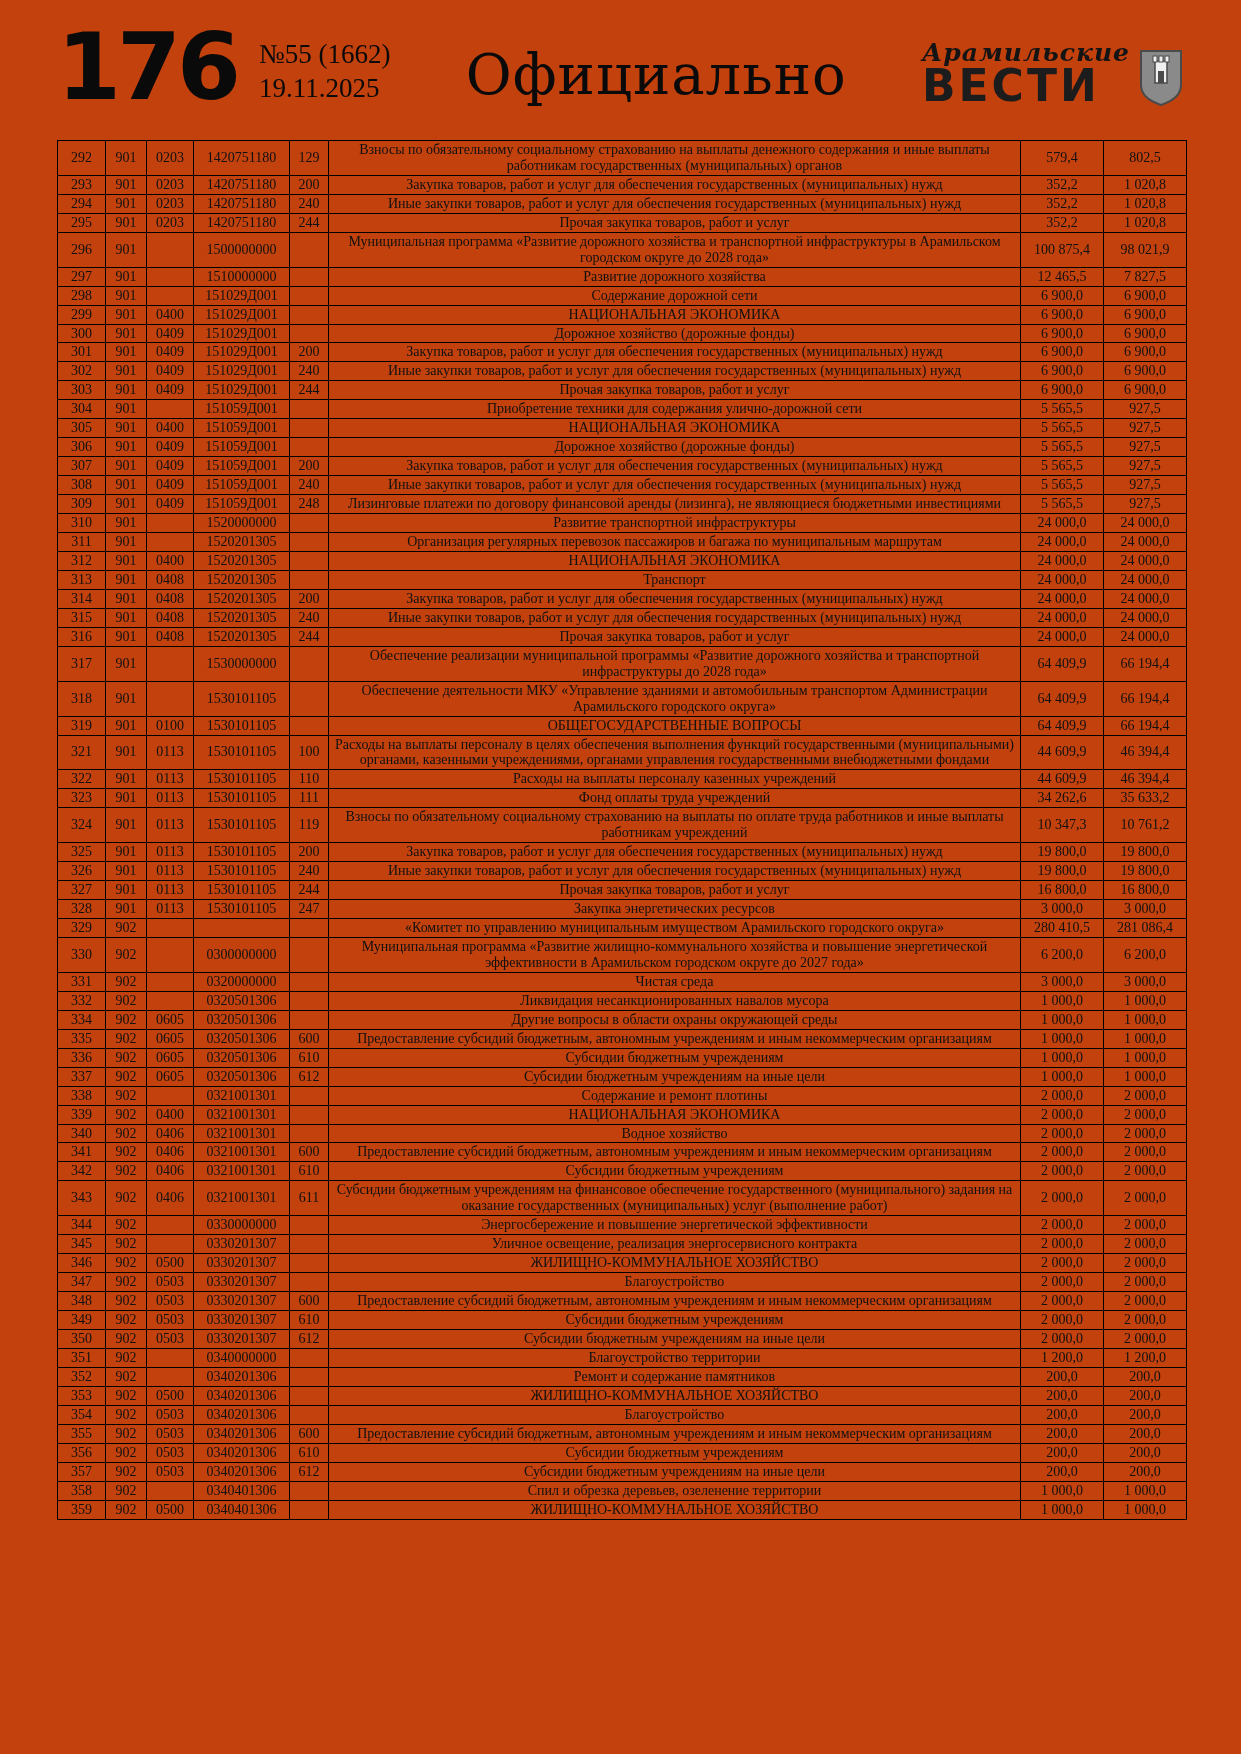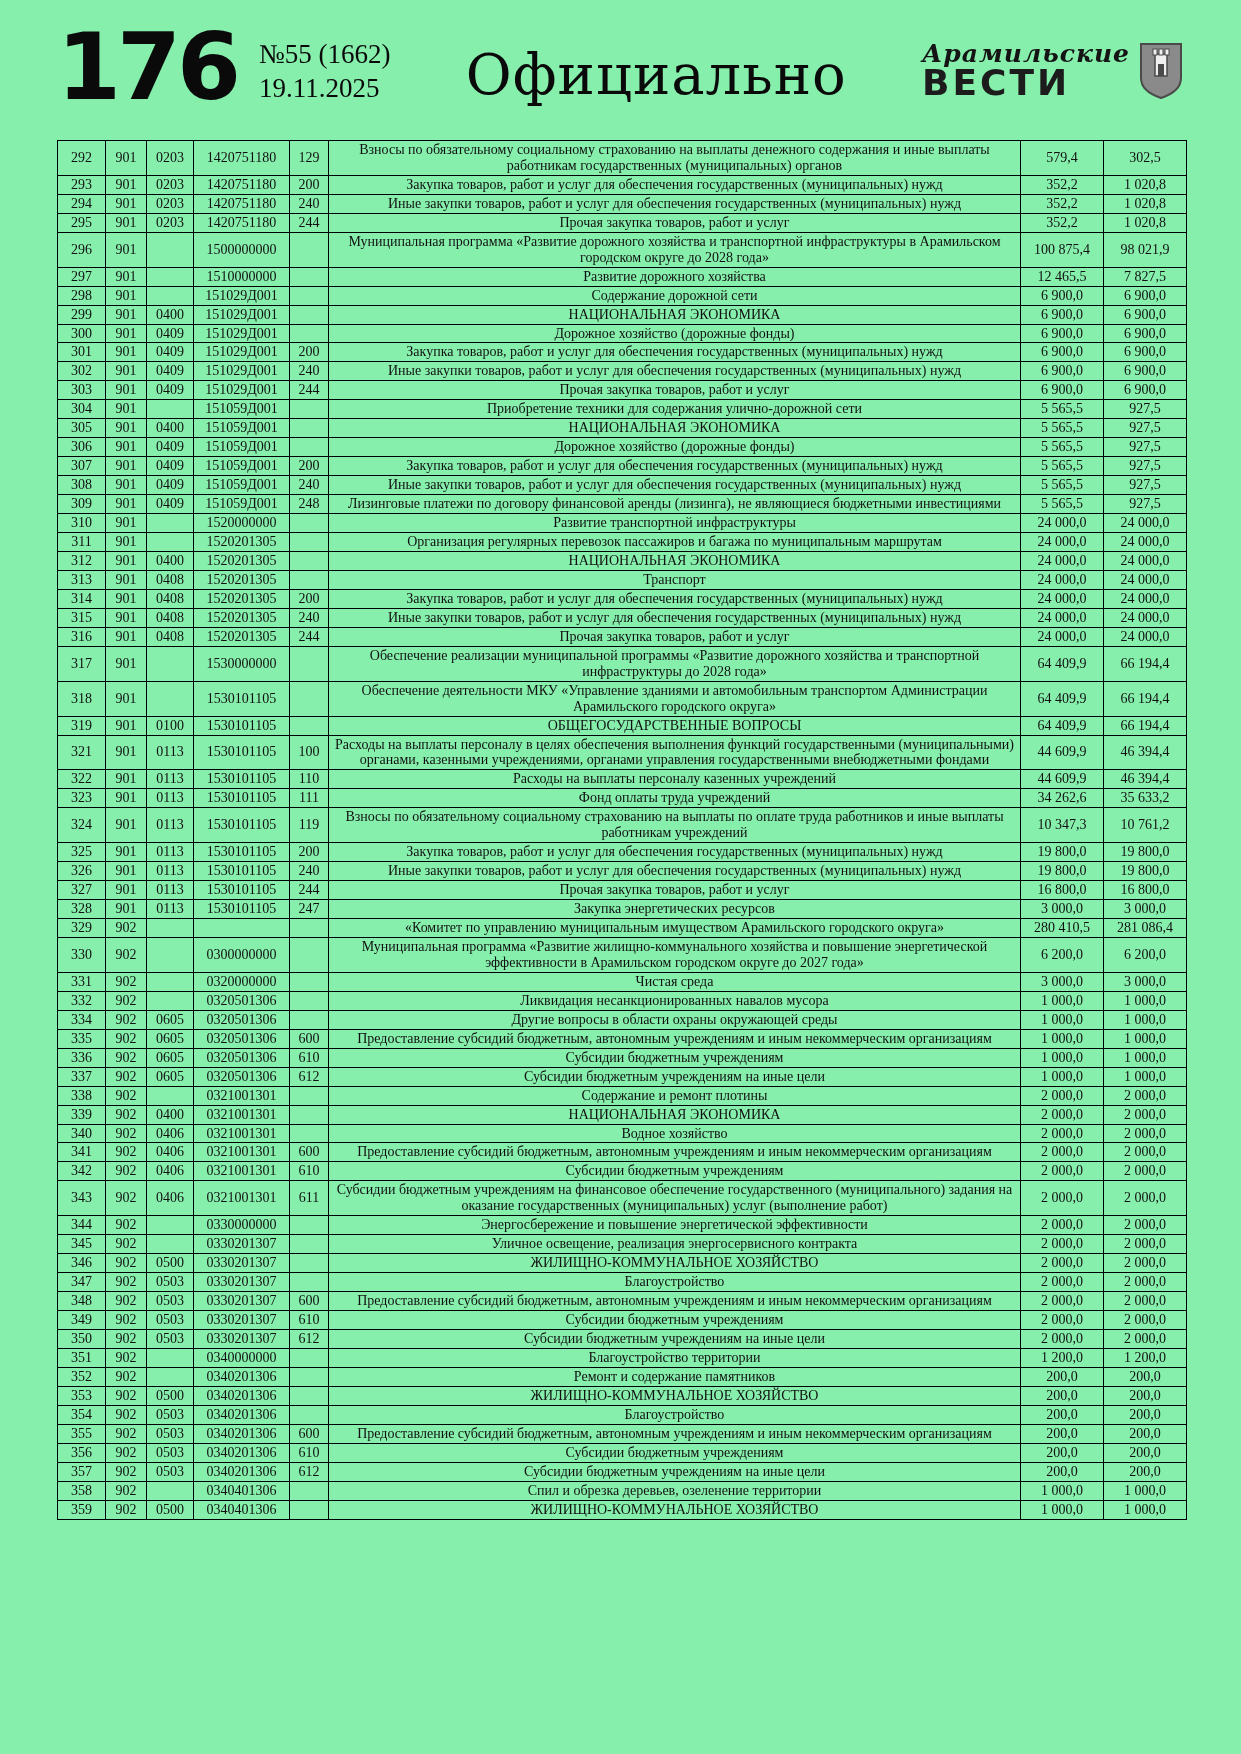"176" .page { background: #86efac -> #c2410c }
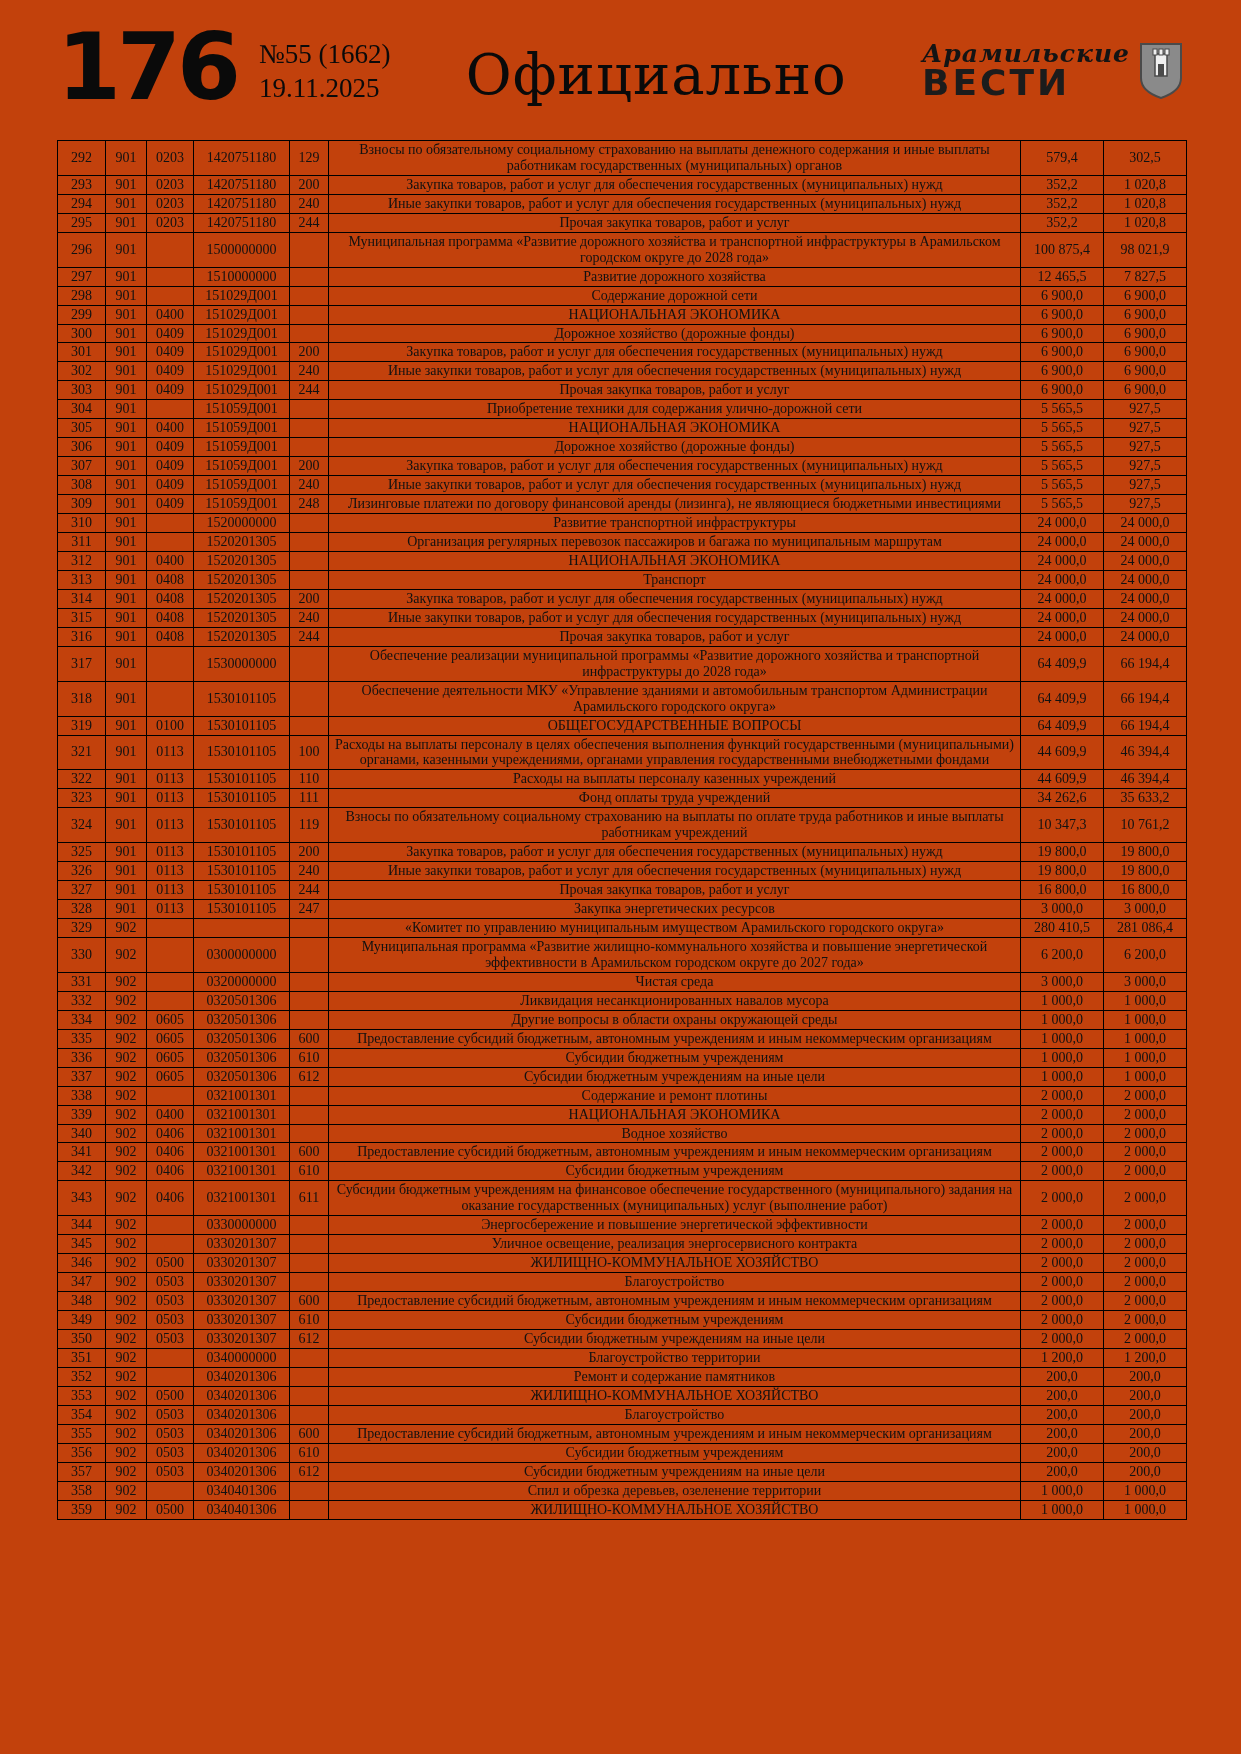"ВЕСТИ" .brand-bottom { font-size: 36px -> 44px }
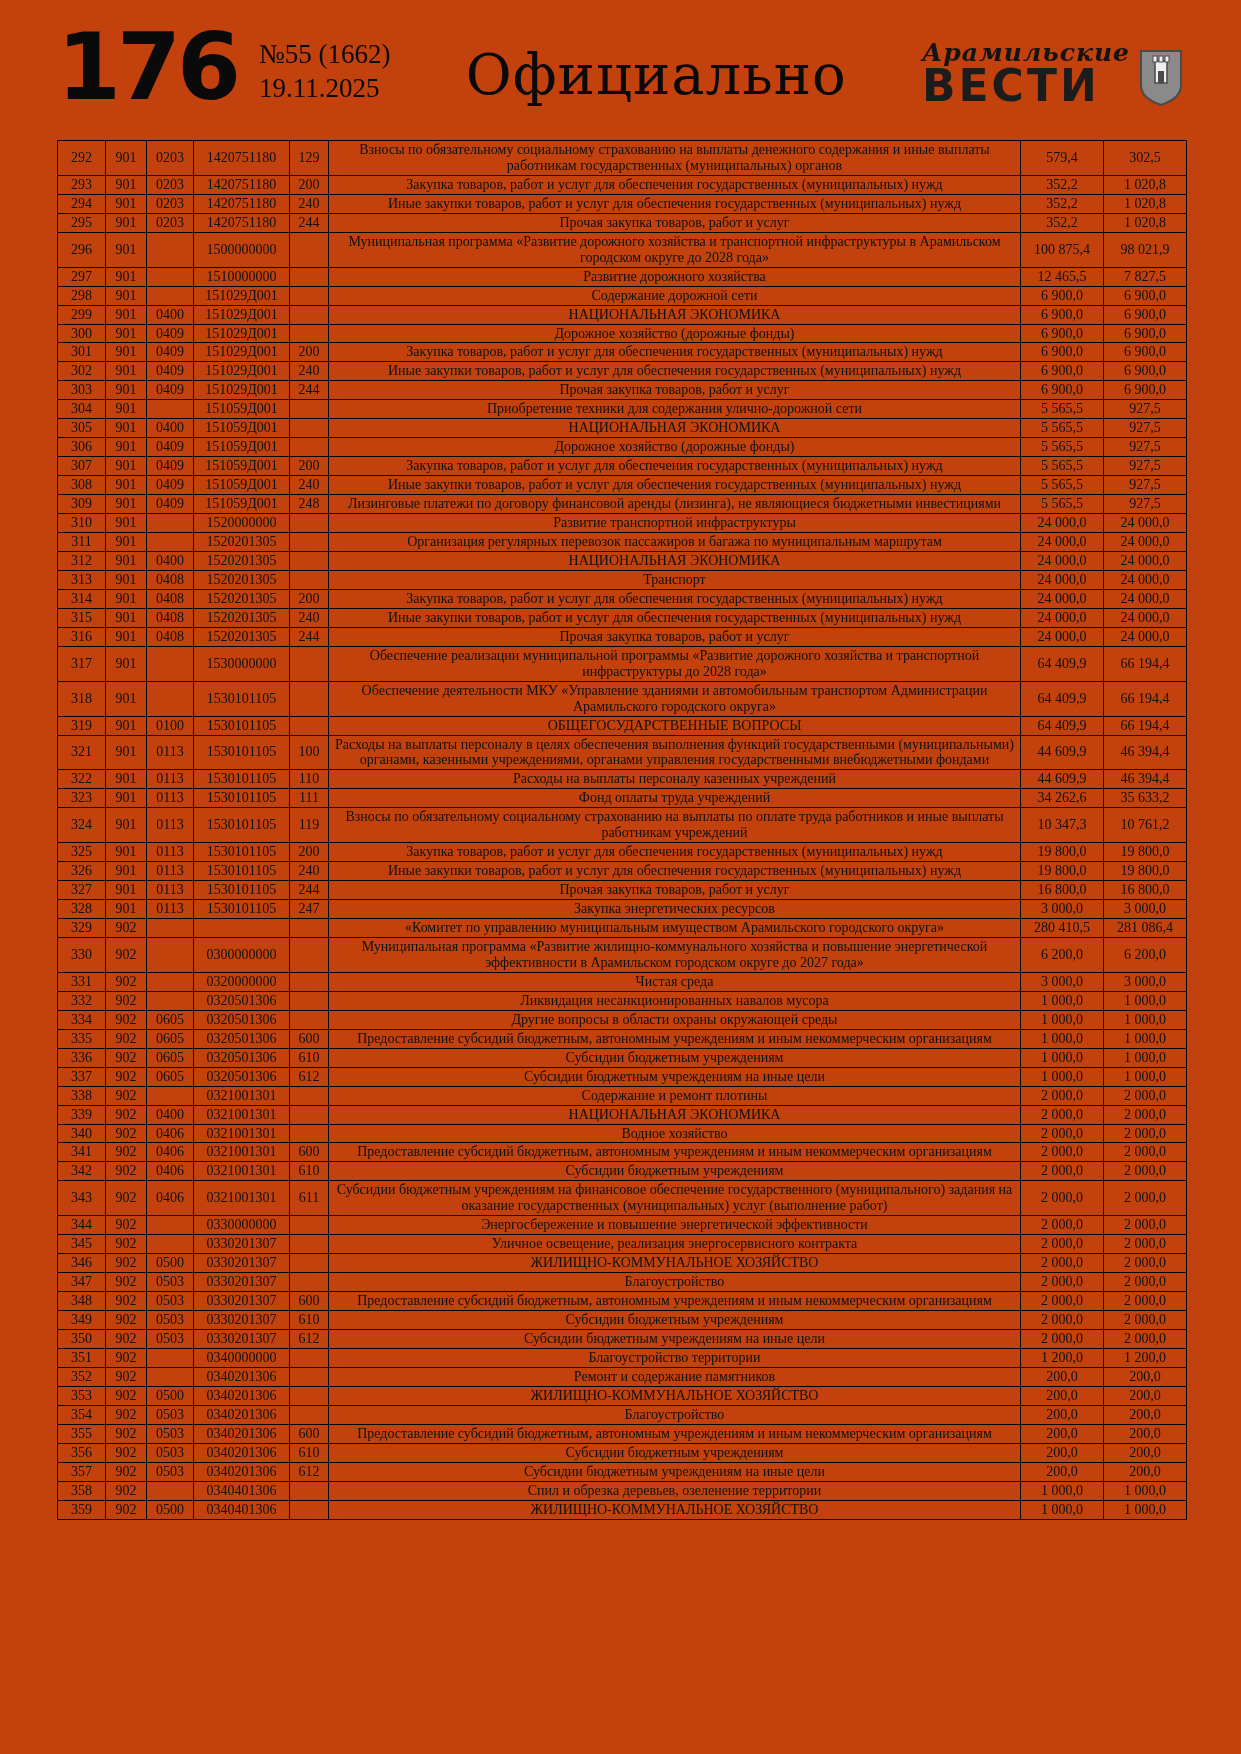"302,5" td.c-val { text: 302,5 -> 802,5 }
